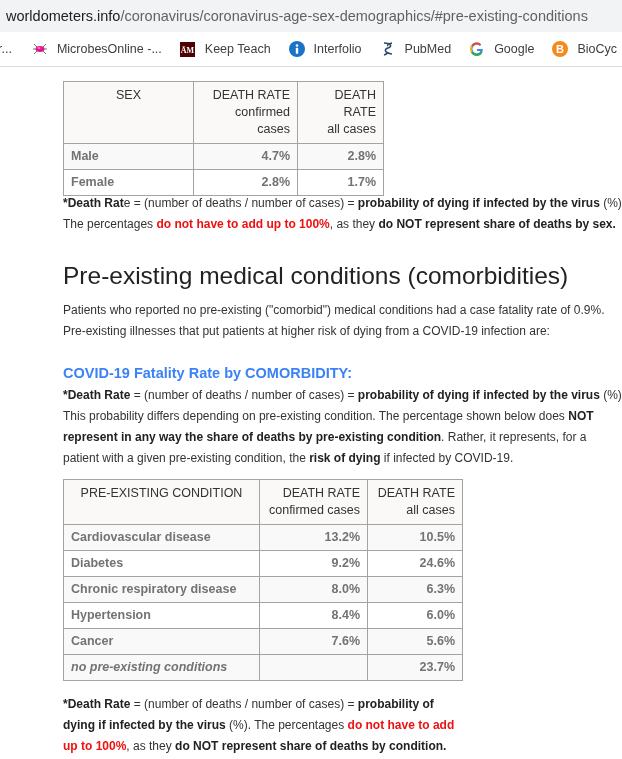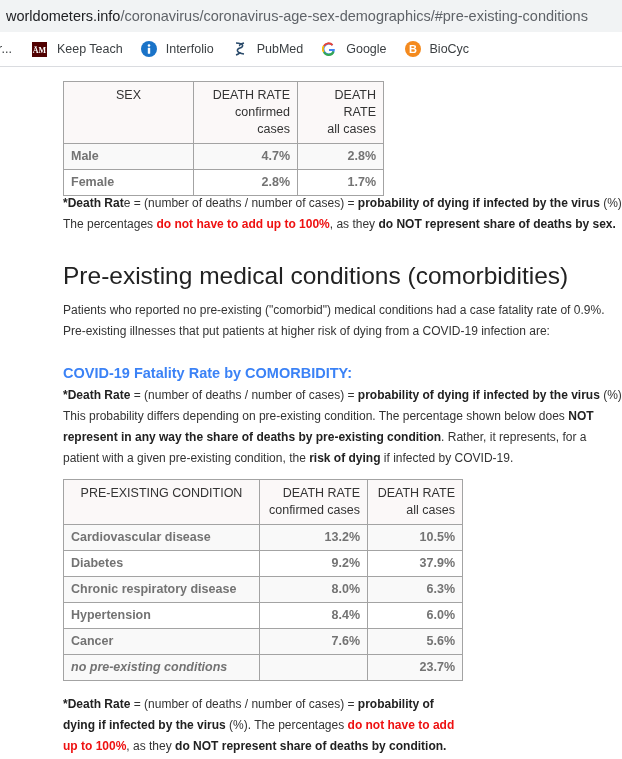"MicrobesOnline -..." div.bm { html: none -> <div> <span> <svg> <g> <line></line> <line></line> <line></line> <line></line> <line></line> <line></line> </g> <ellipse></ellipse> <ellipse></ellipse> </svg> </span> <span>MicrobesOnline -...</span> </div> }
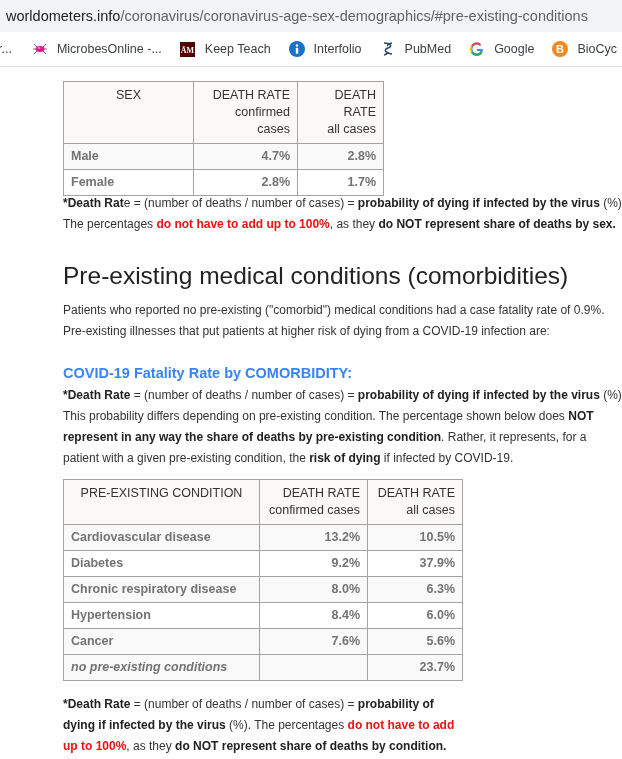"37.9%" td.r { text: 37.9% -> 24.6% }
